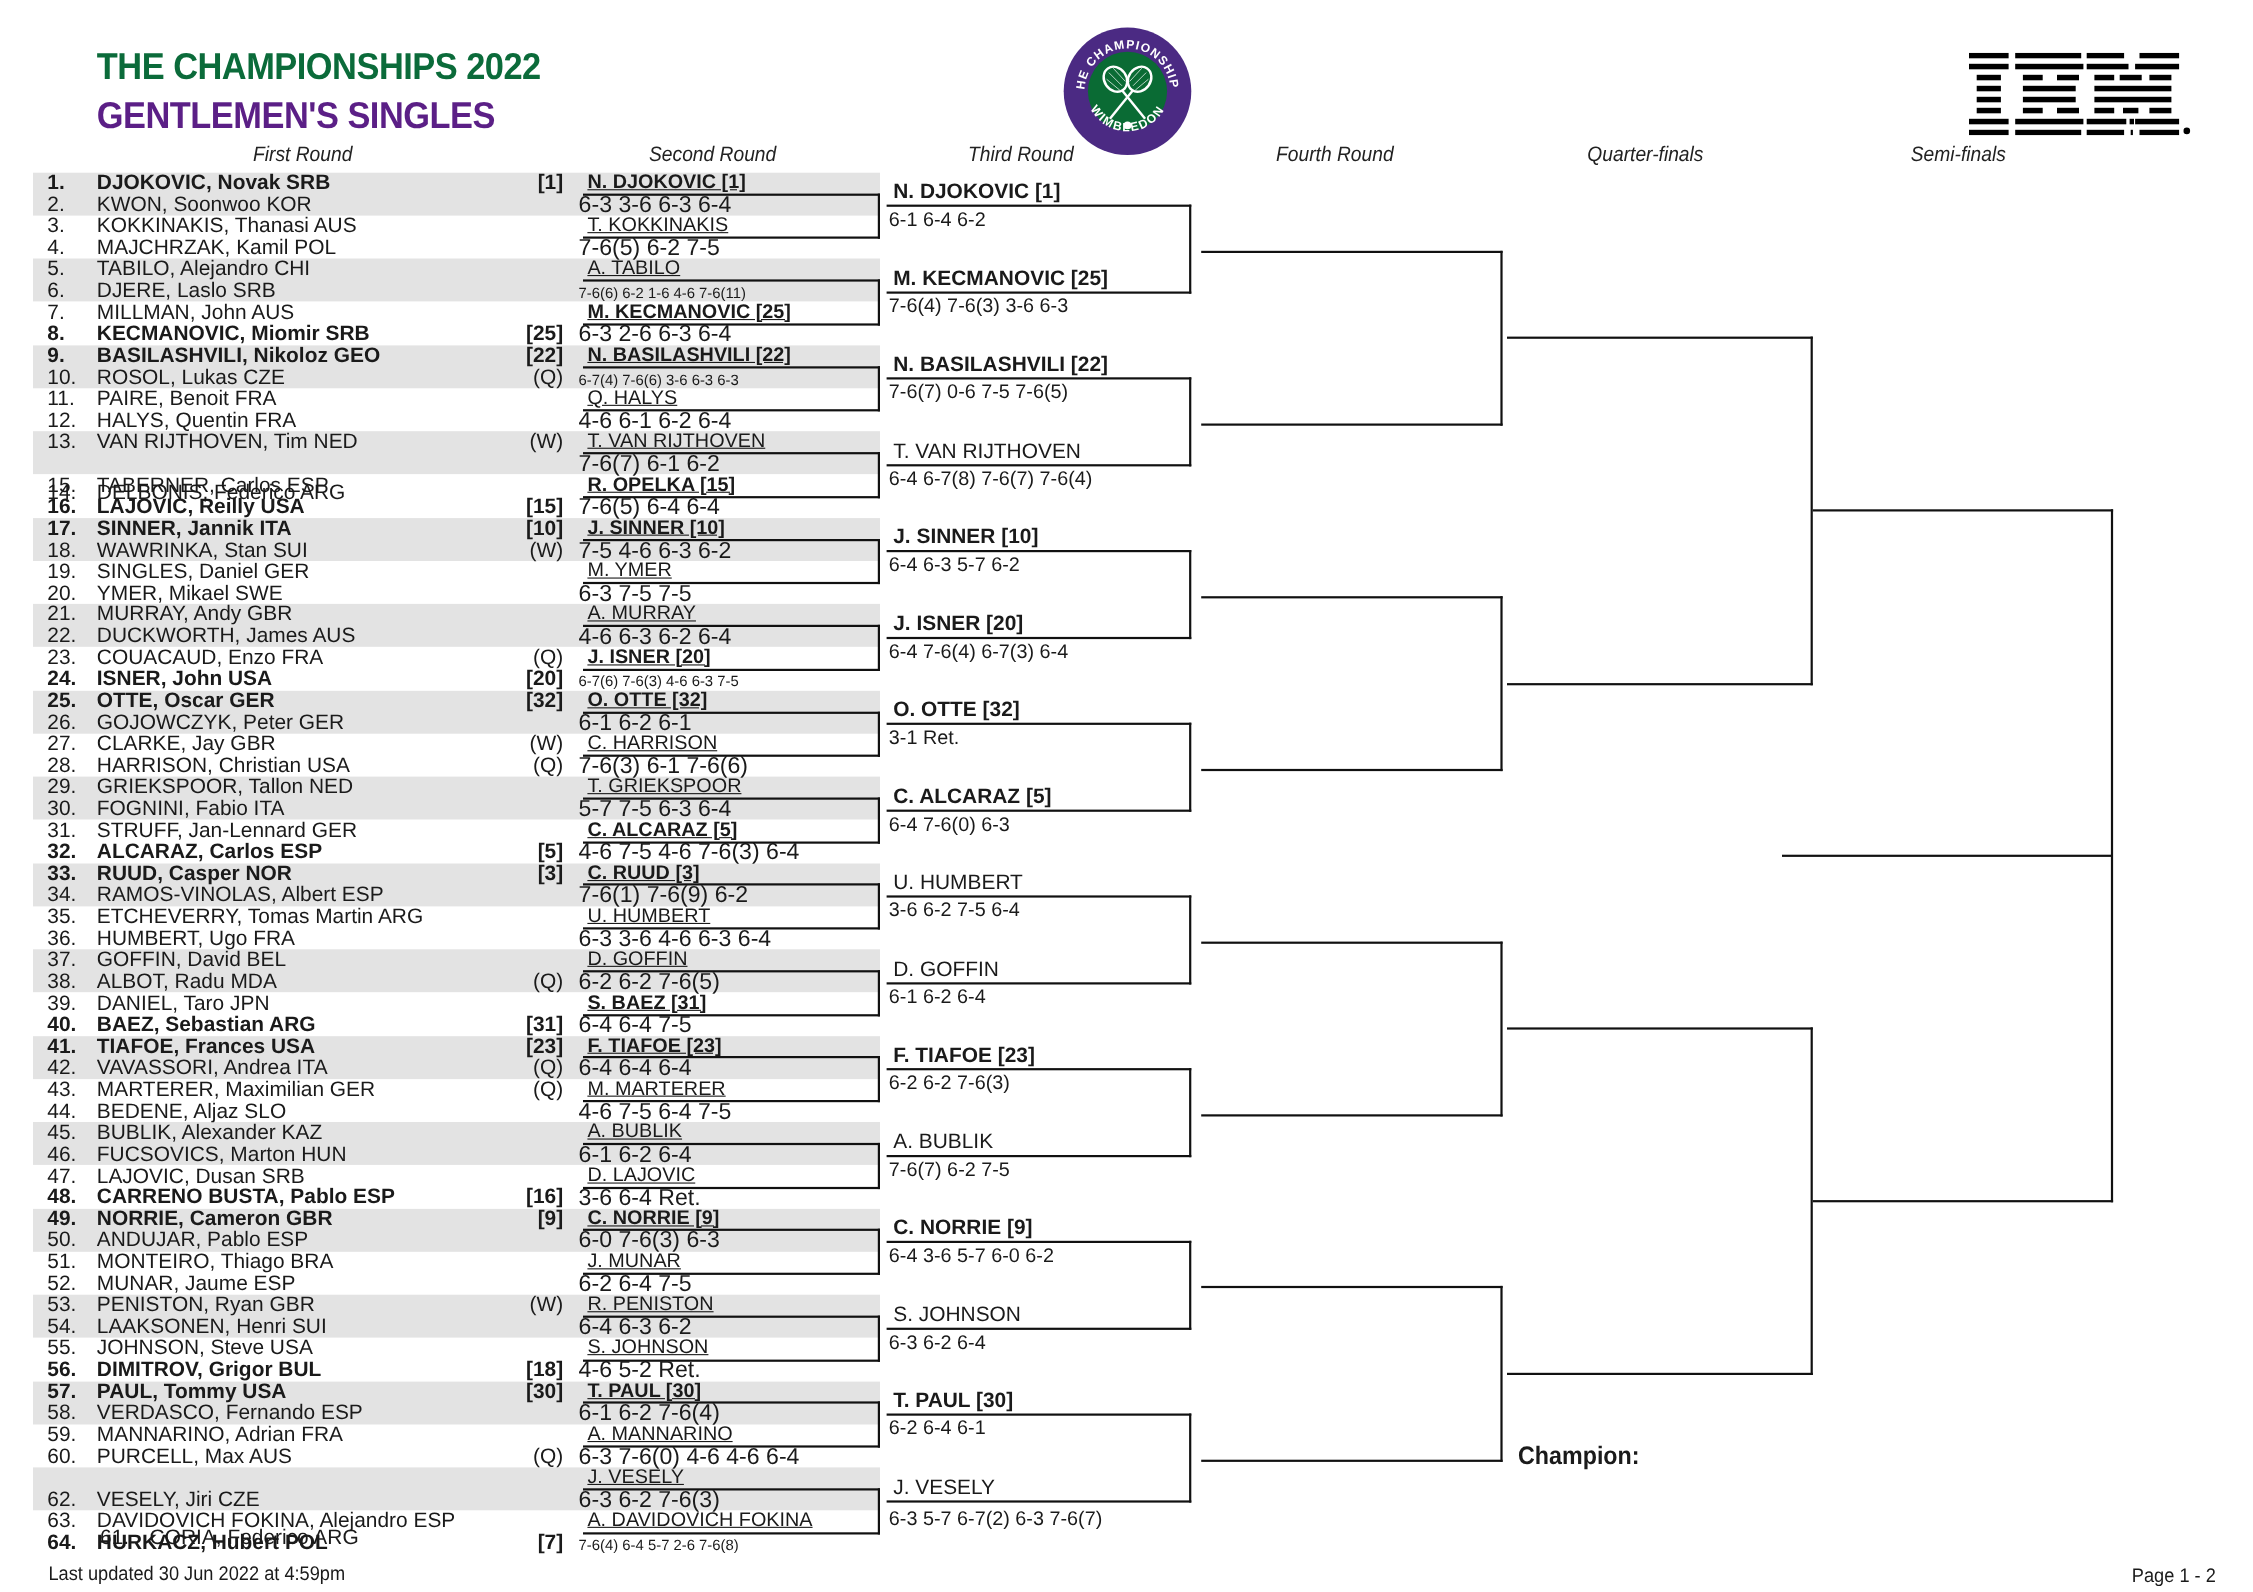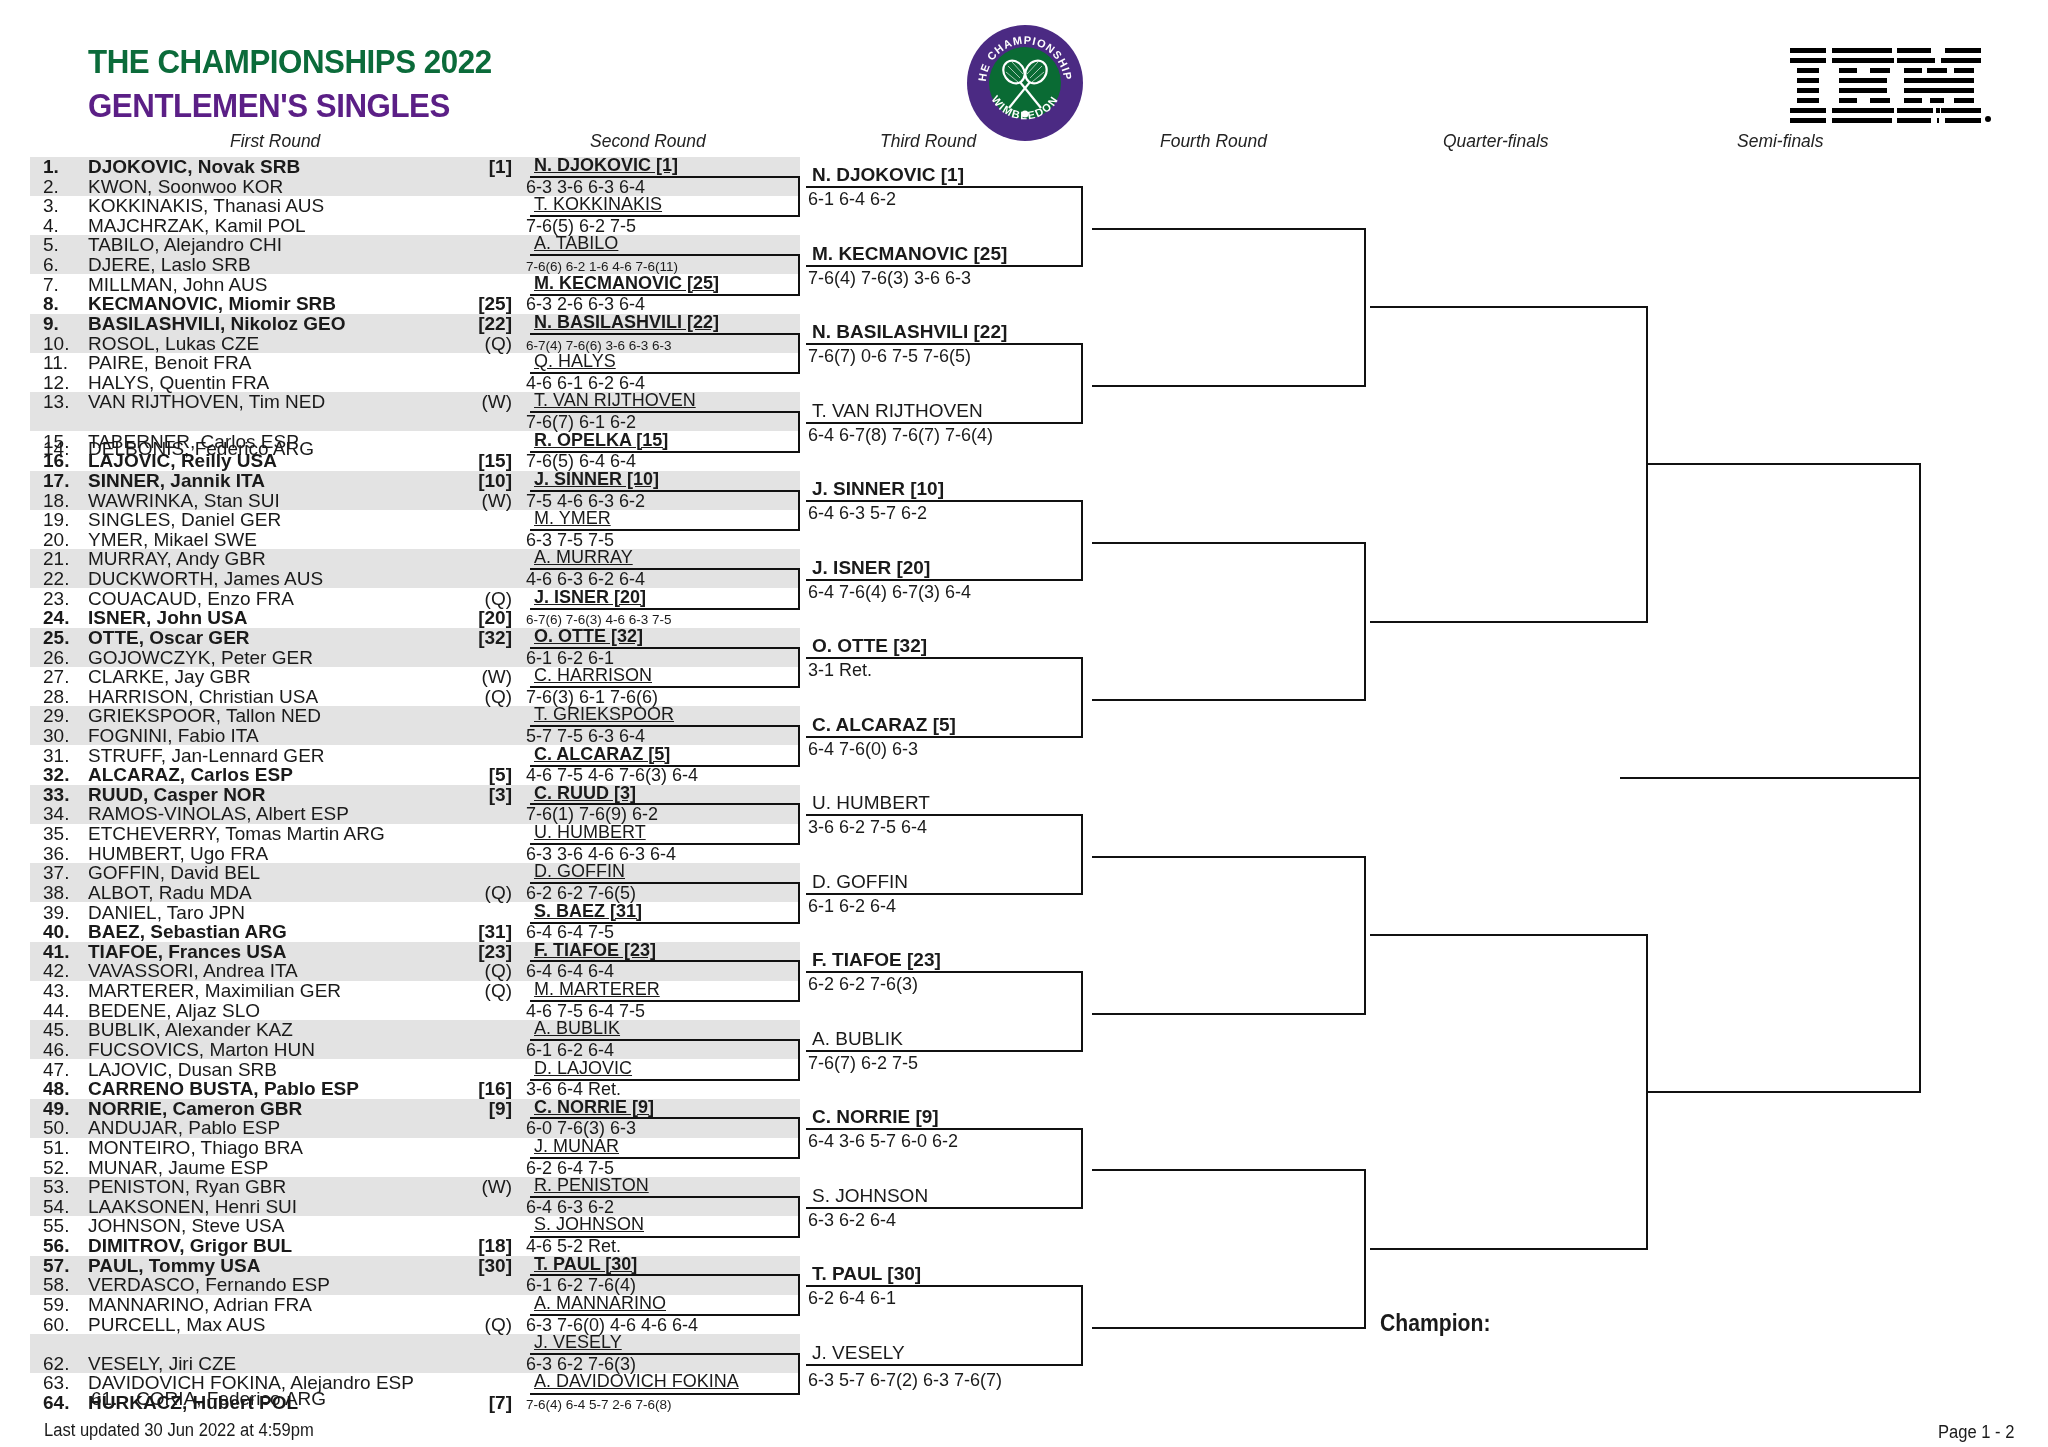"6-3 3-6 6-3 6-4" .r2score { font-size: 18px -> 21px }
